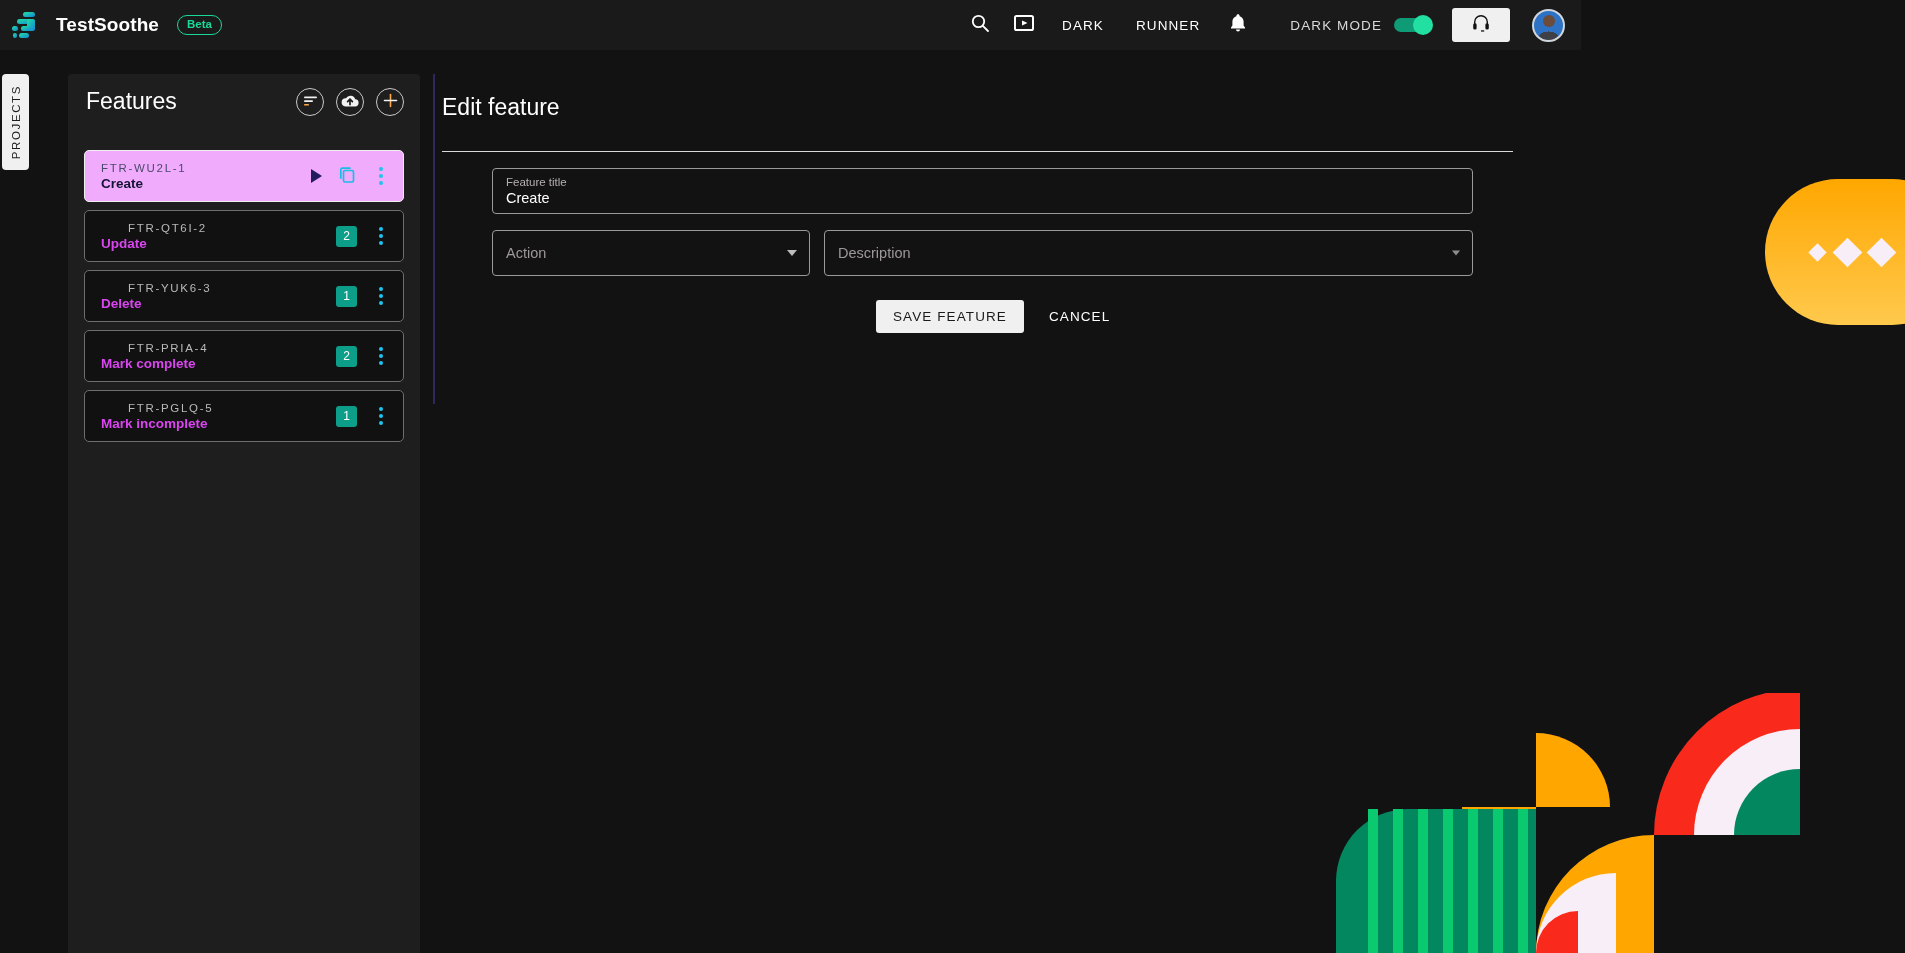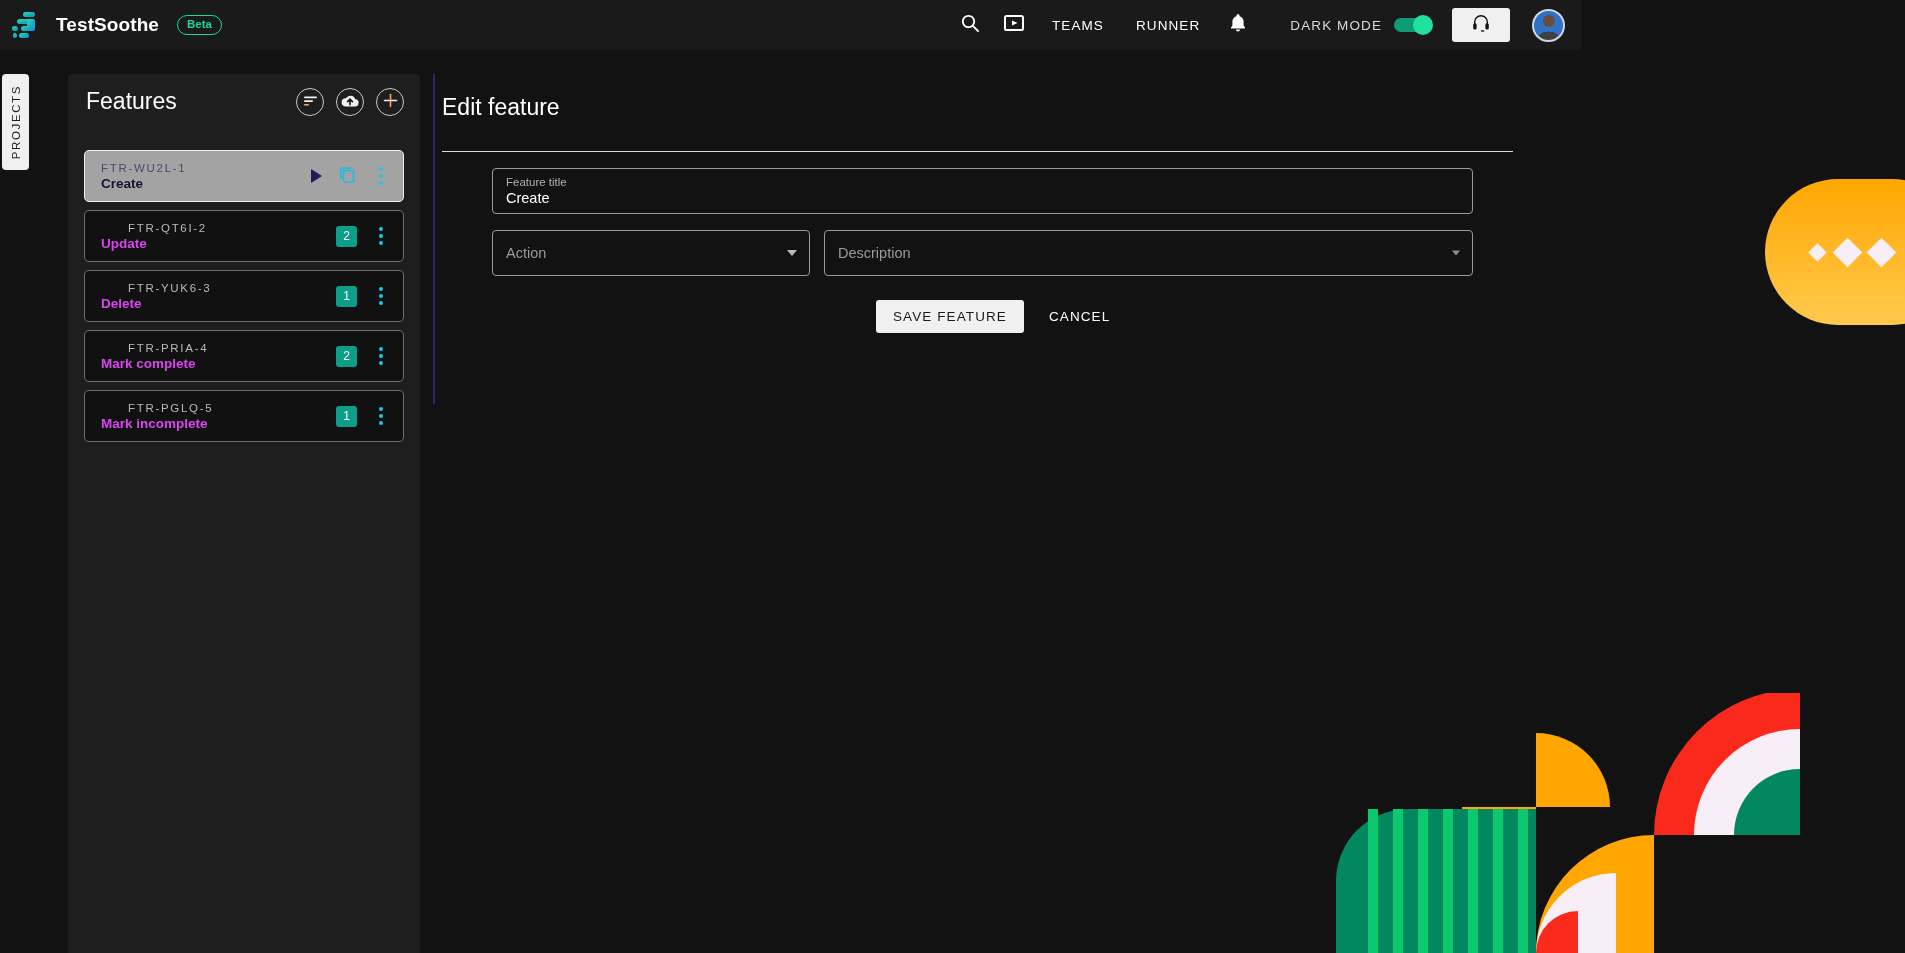"TEAMS" div.nav-link { text: TEAMS -> DARK }
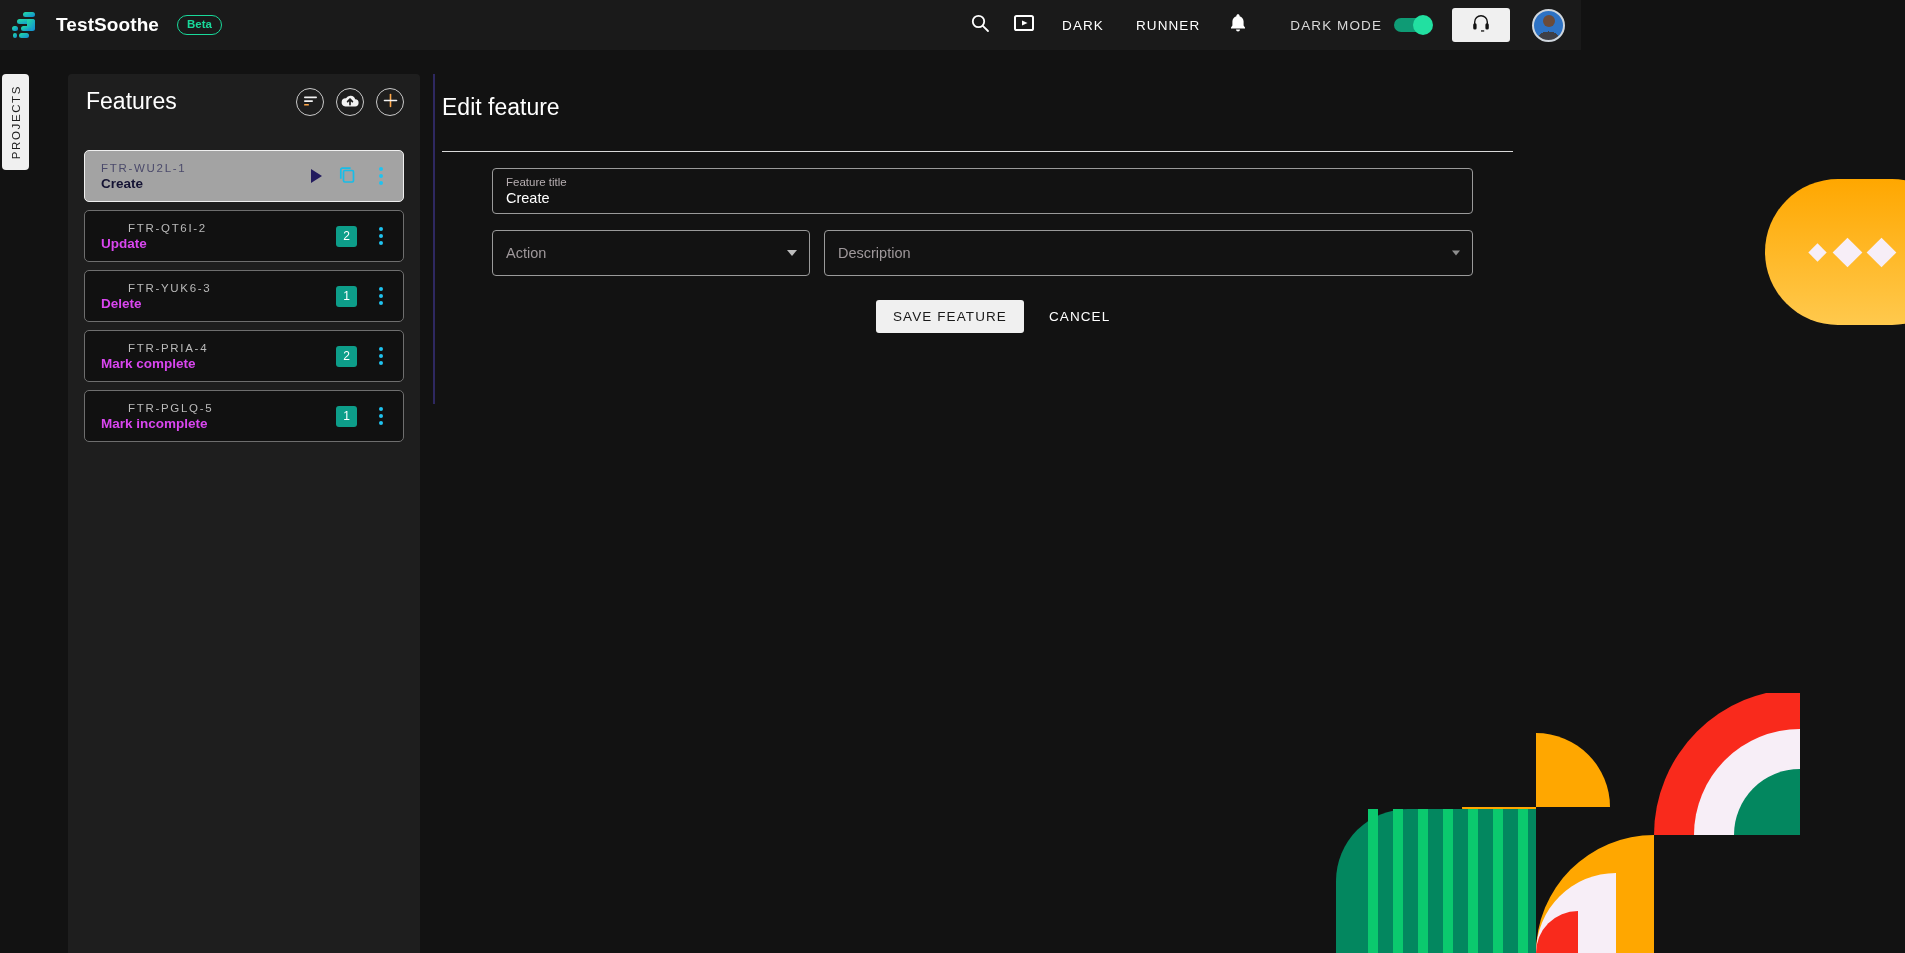"FTR-WU2L-1" .feature-card.active { background: #a3a3a3 -> #f0abfc }
